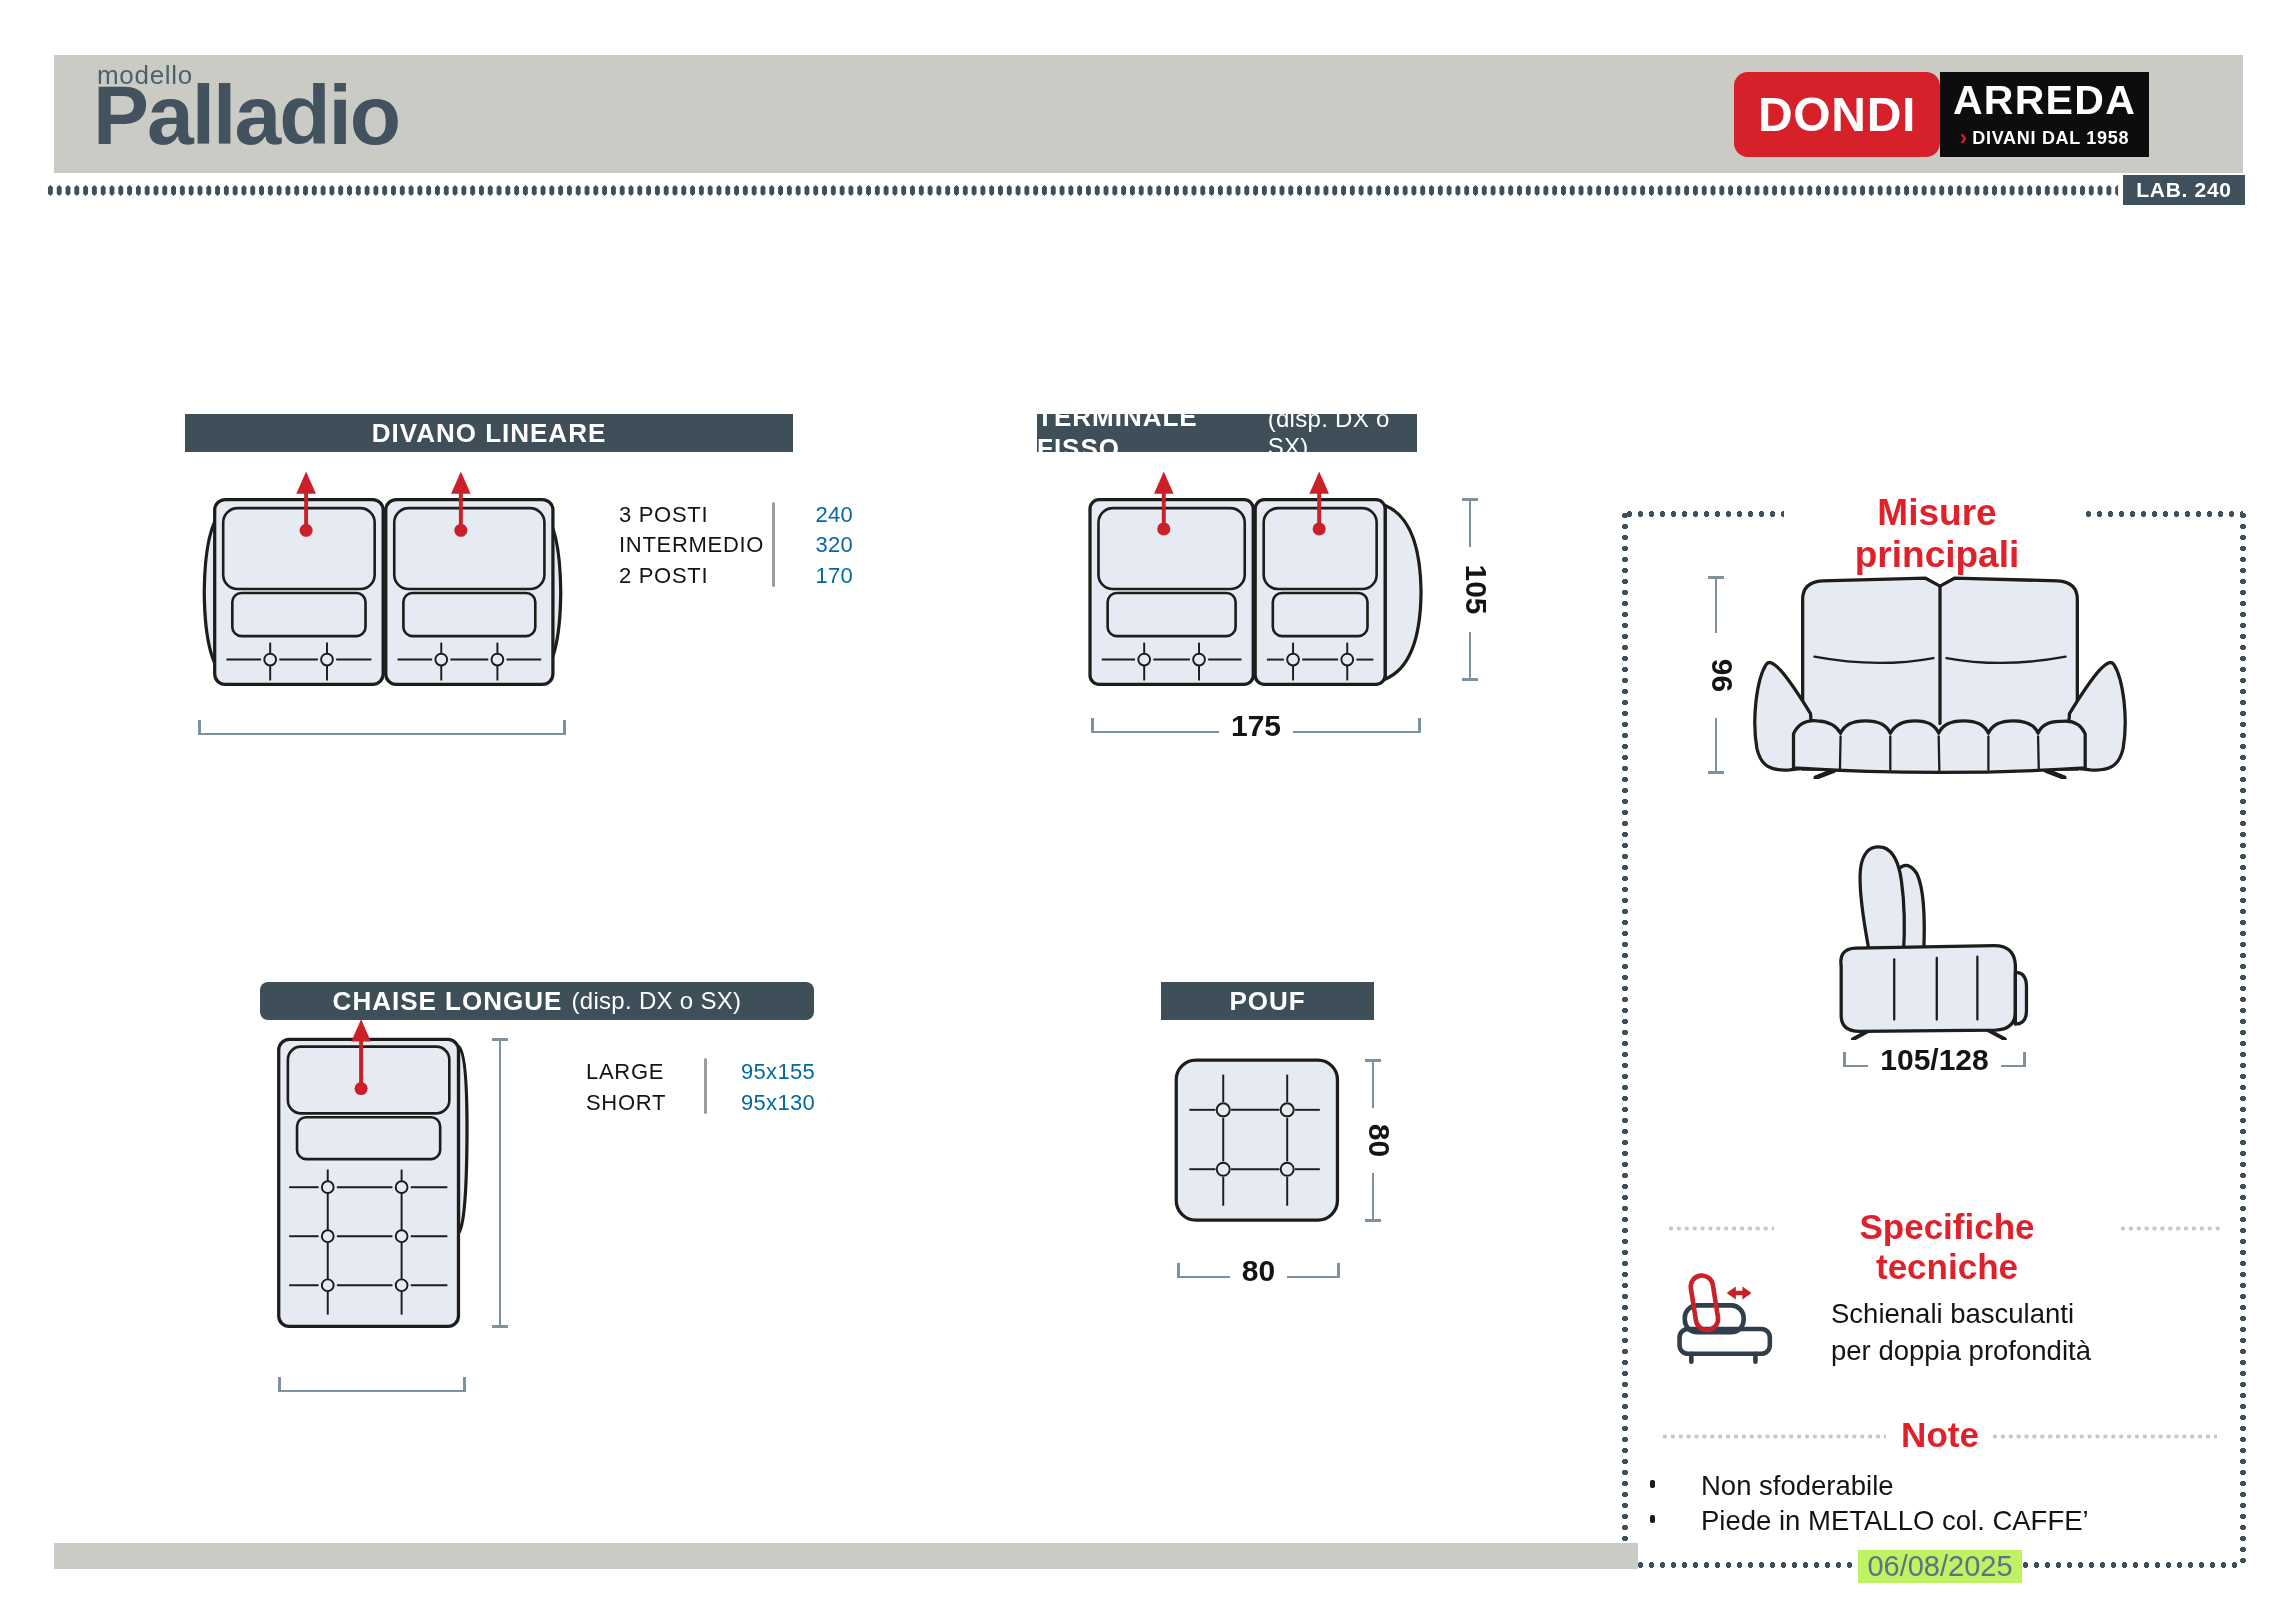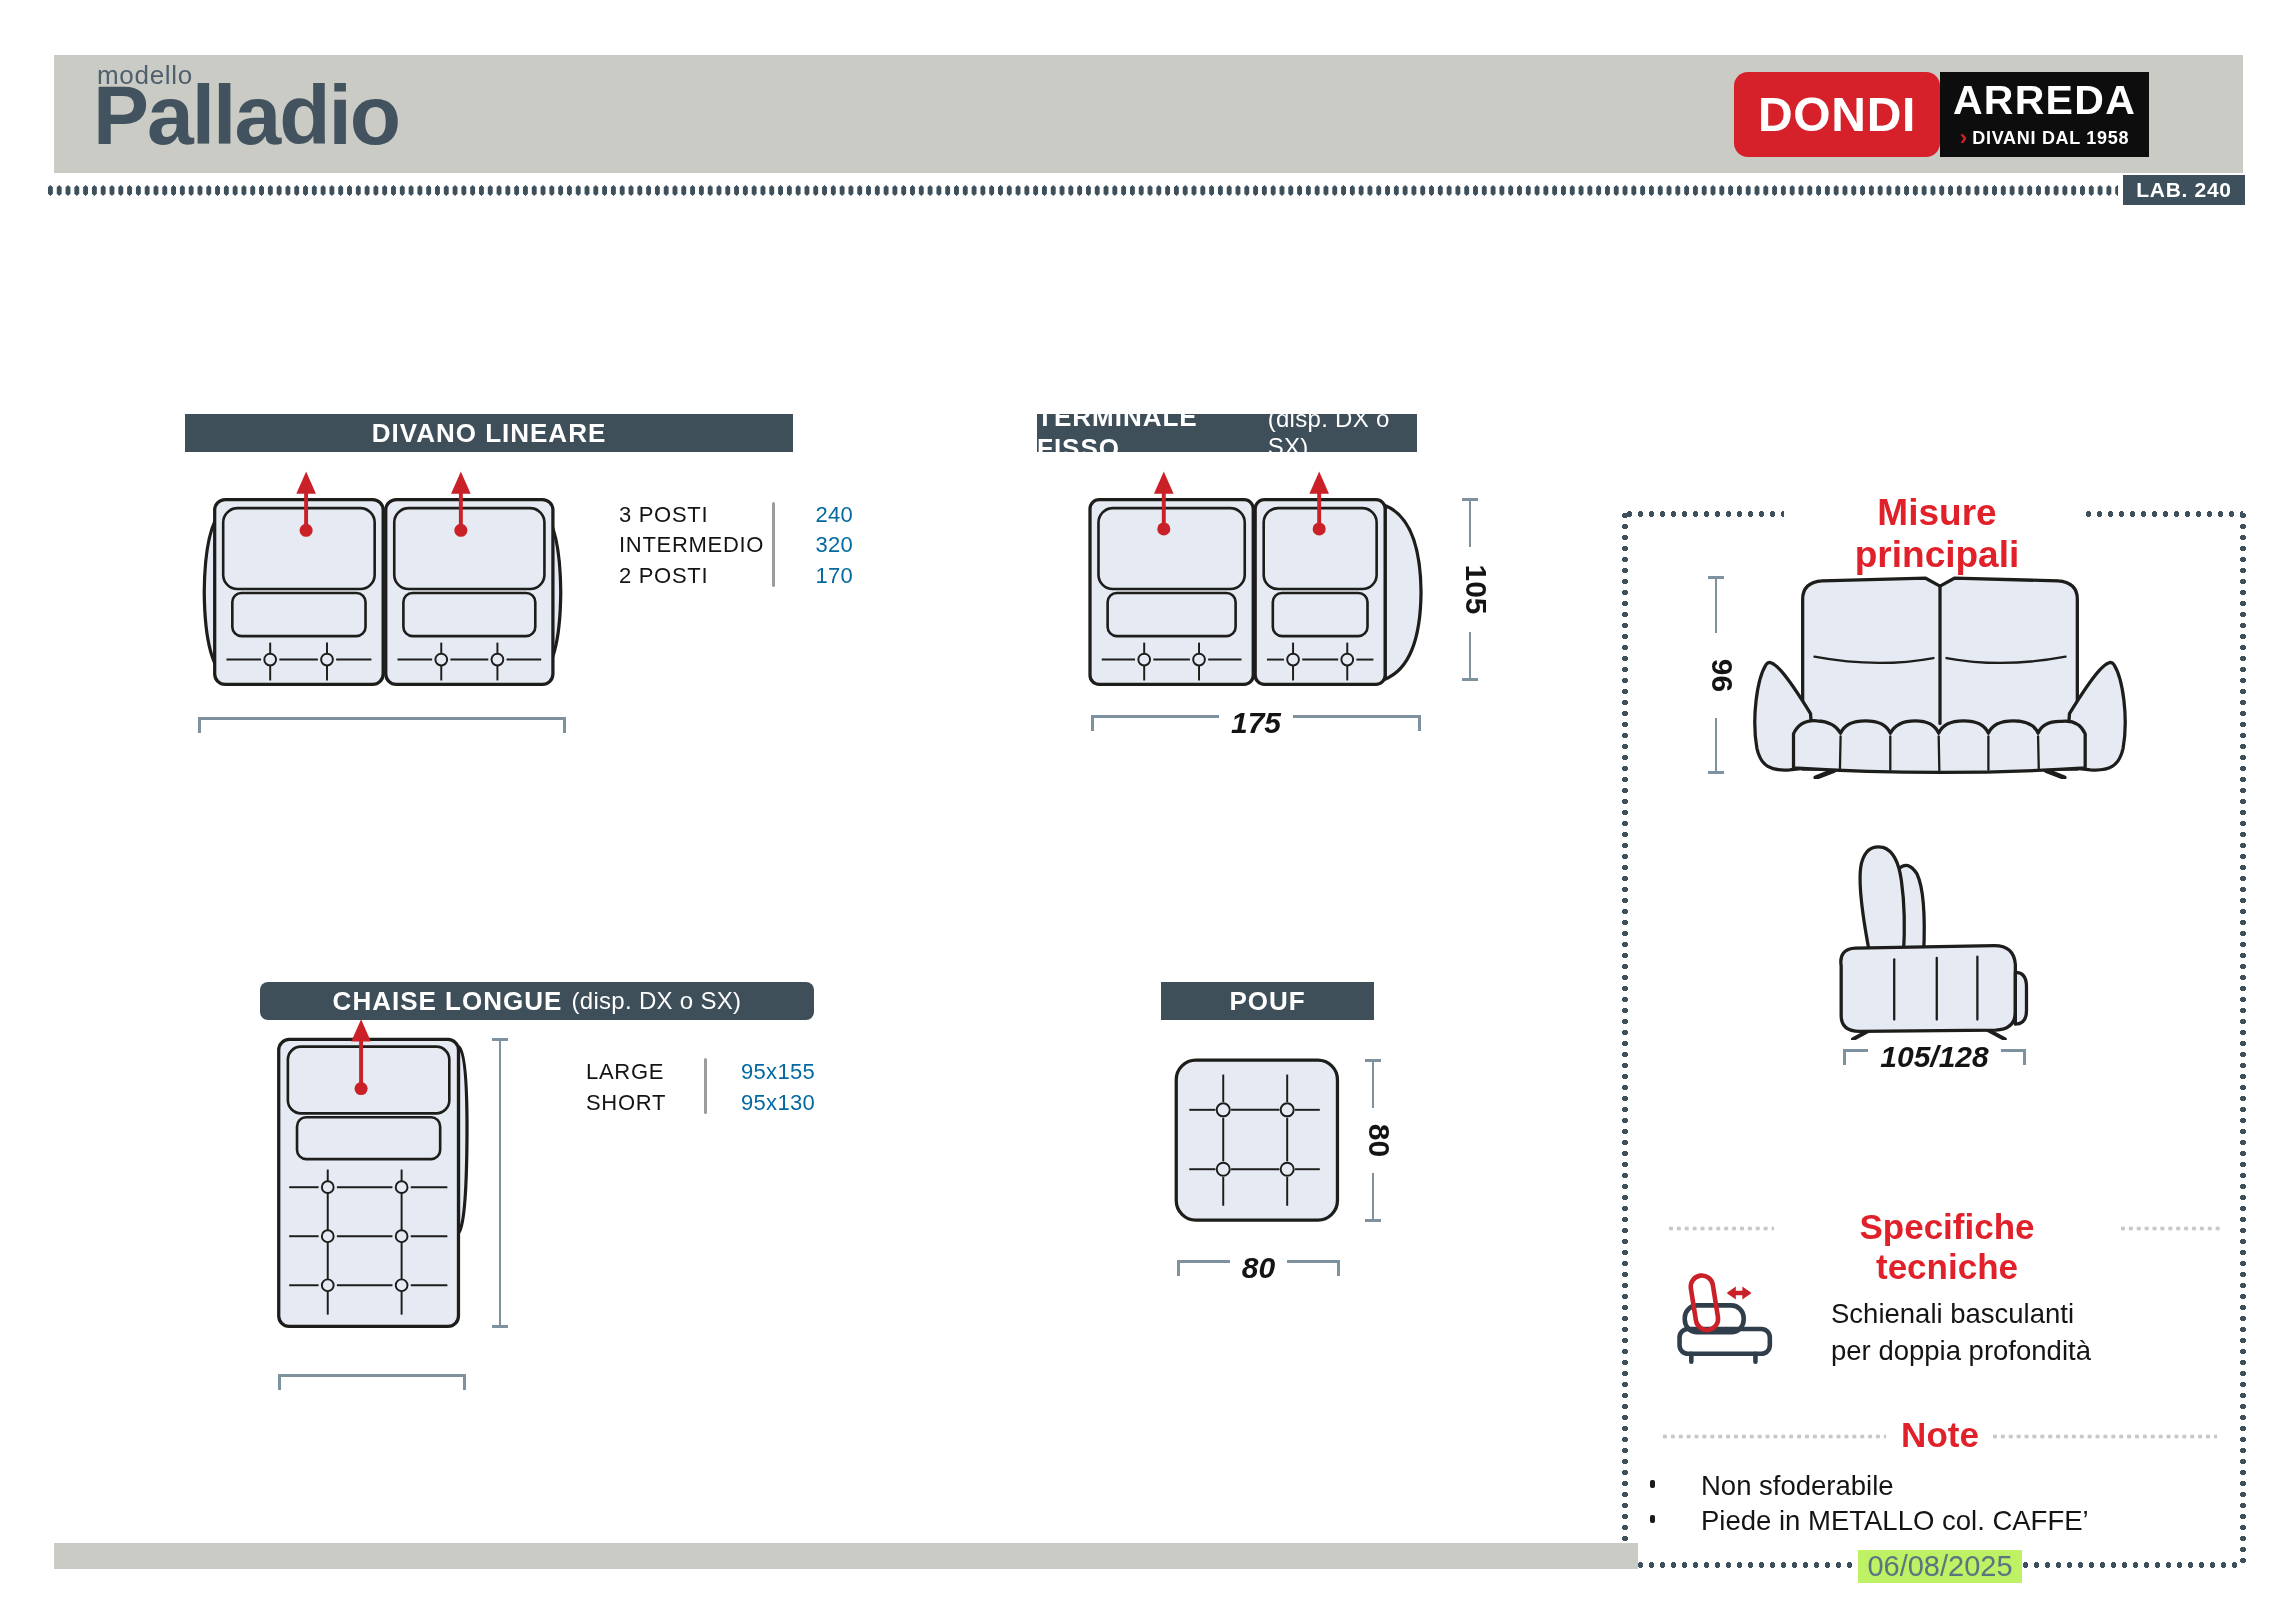"175" .hdim { align-items: flex-start -> flex-end; font-style: italic -> none }
